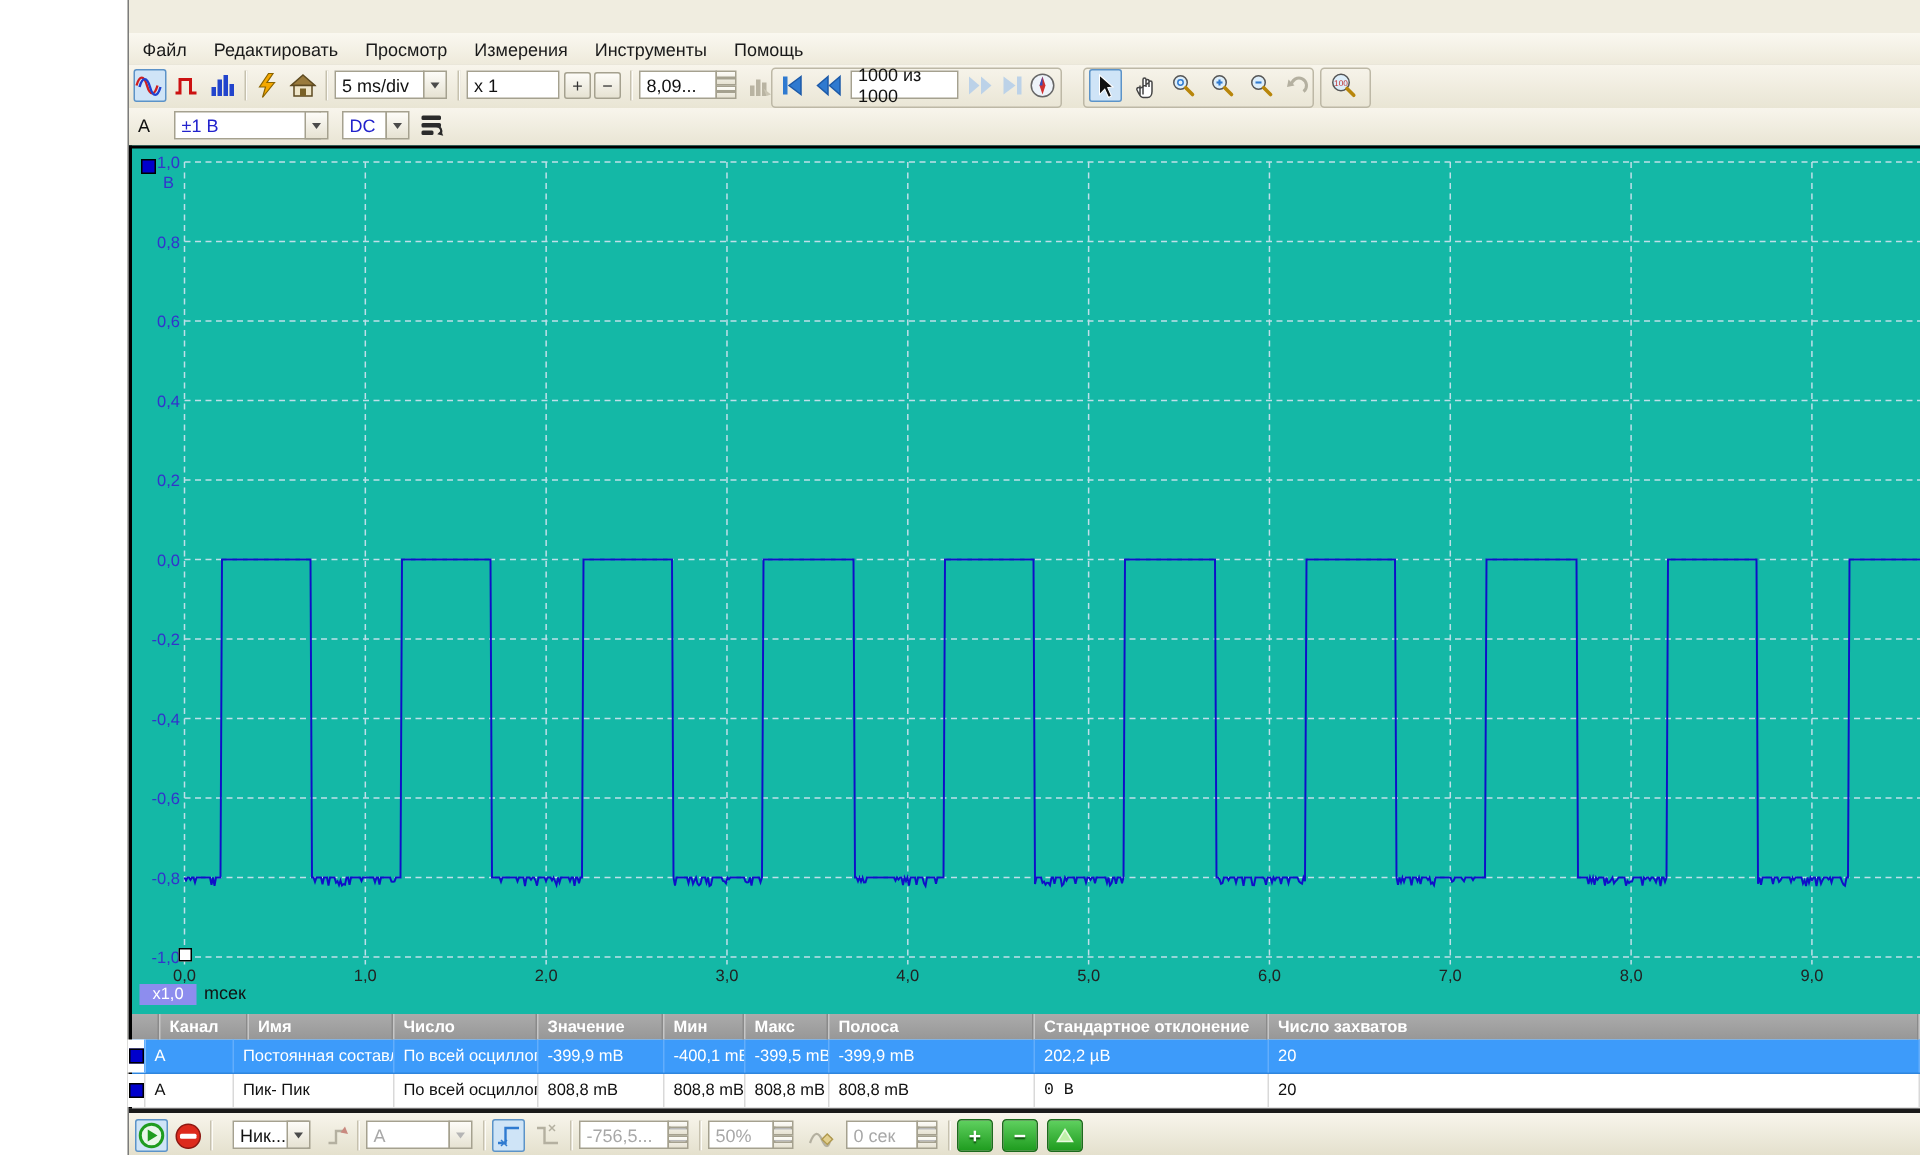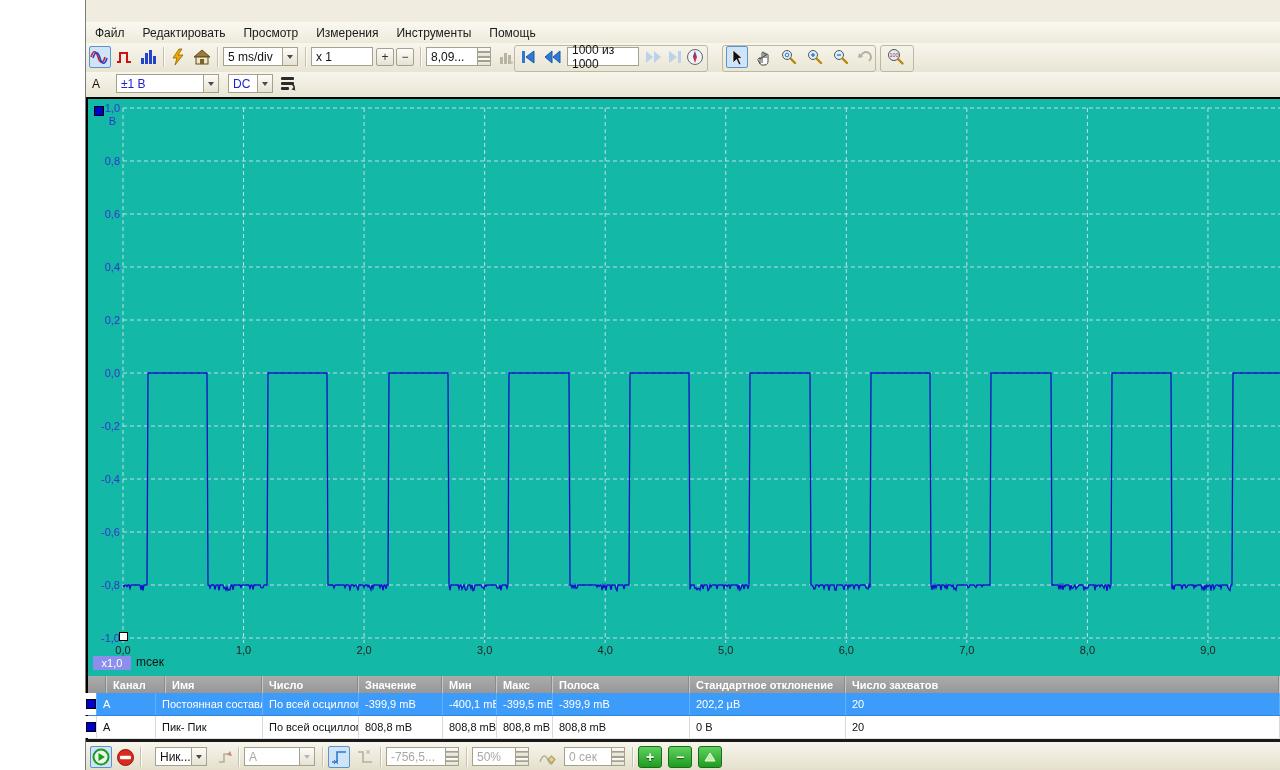"0 В" div.tcell { font-family: none -> Liberation Mono, monospace }
